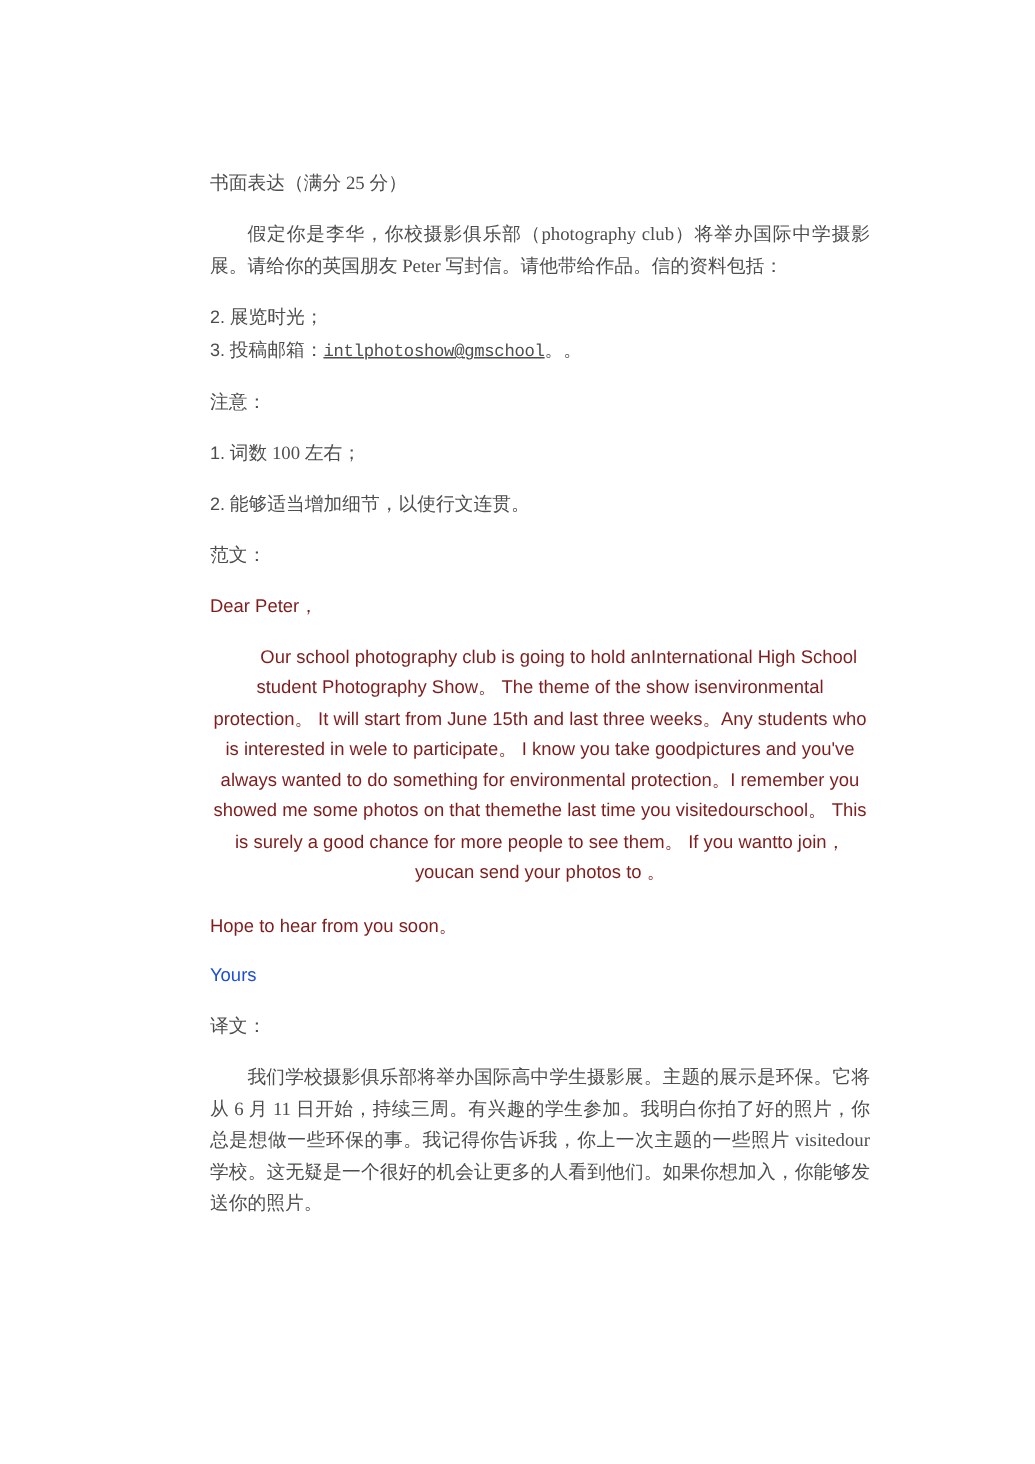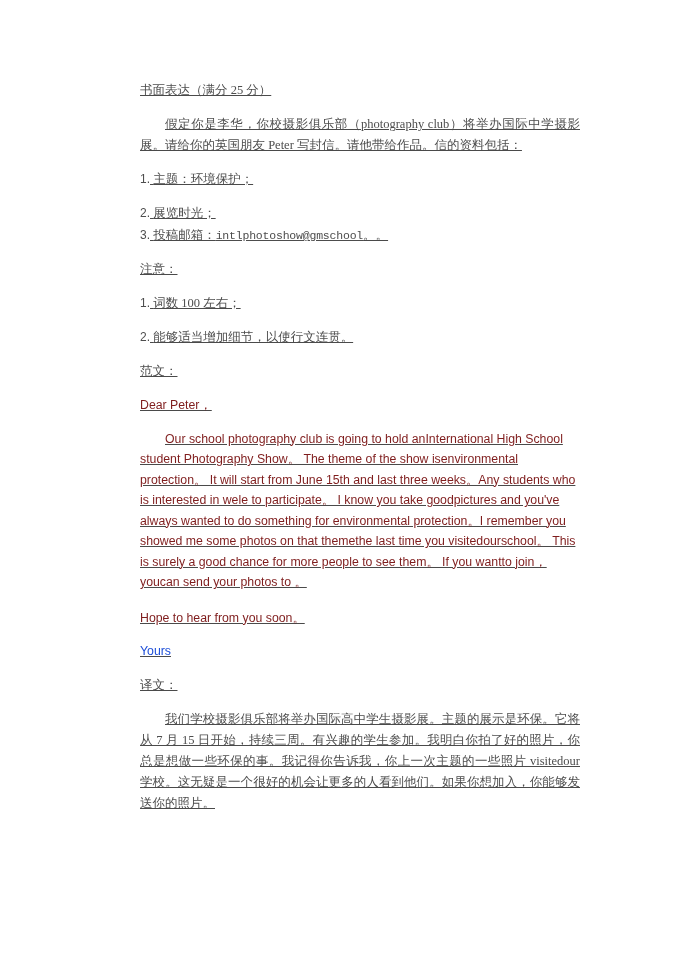"书面表达（满分 25 分）" .content { text-decoration: underline -> none; top: 80px -> 112px }
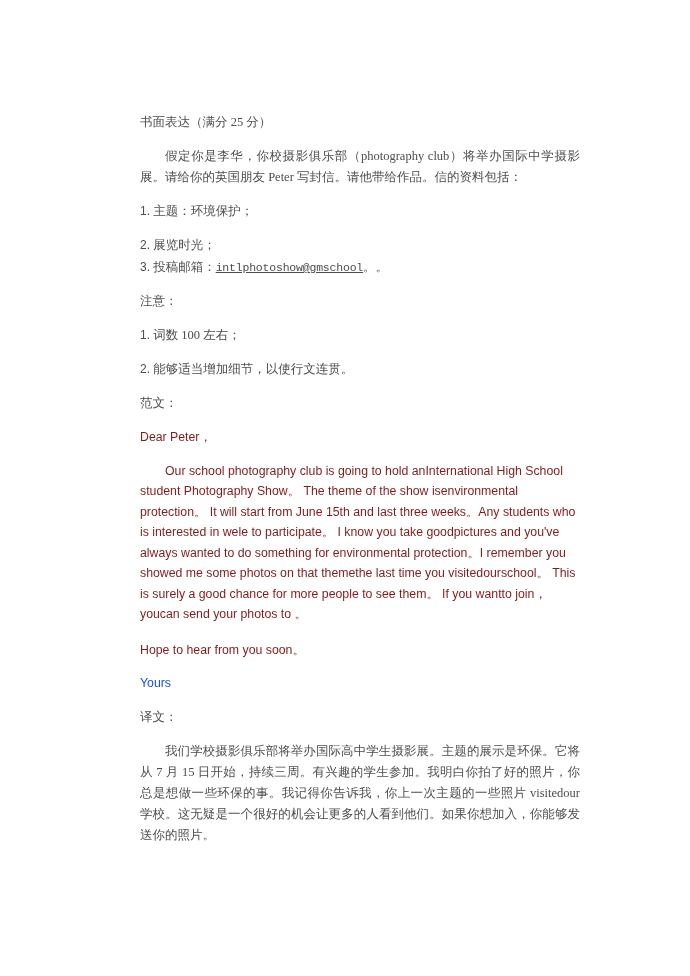"1. 主题：环境保护；" p.cn { html: <p> <span>1.</span> <span>主题：环境保护；</span> </p> -> none }
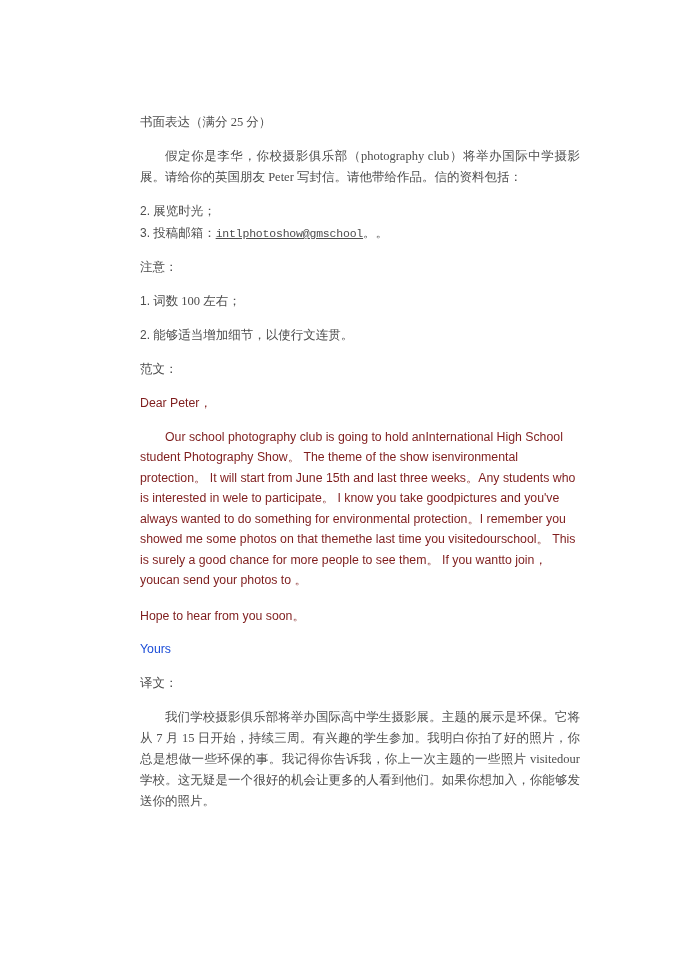"Our school photography club is" .en-body { text-align: none -> center }
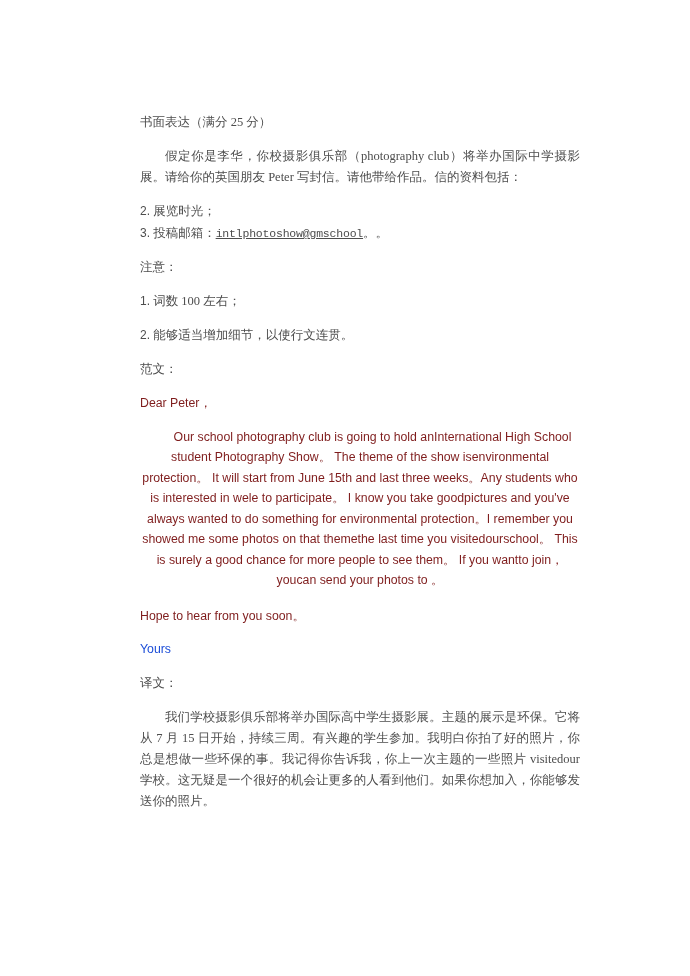"我们学校摄影俱乐部将举办国际高中学生摄影展。主题的展示是环保。它将从 7 月" p.cn { text: 7 月 15 -> 6 月 11 }
